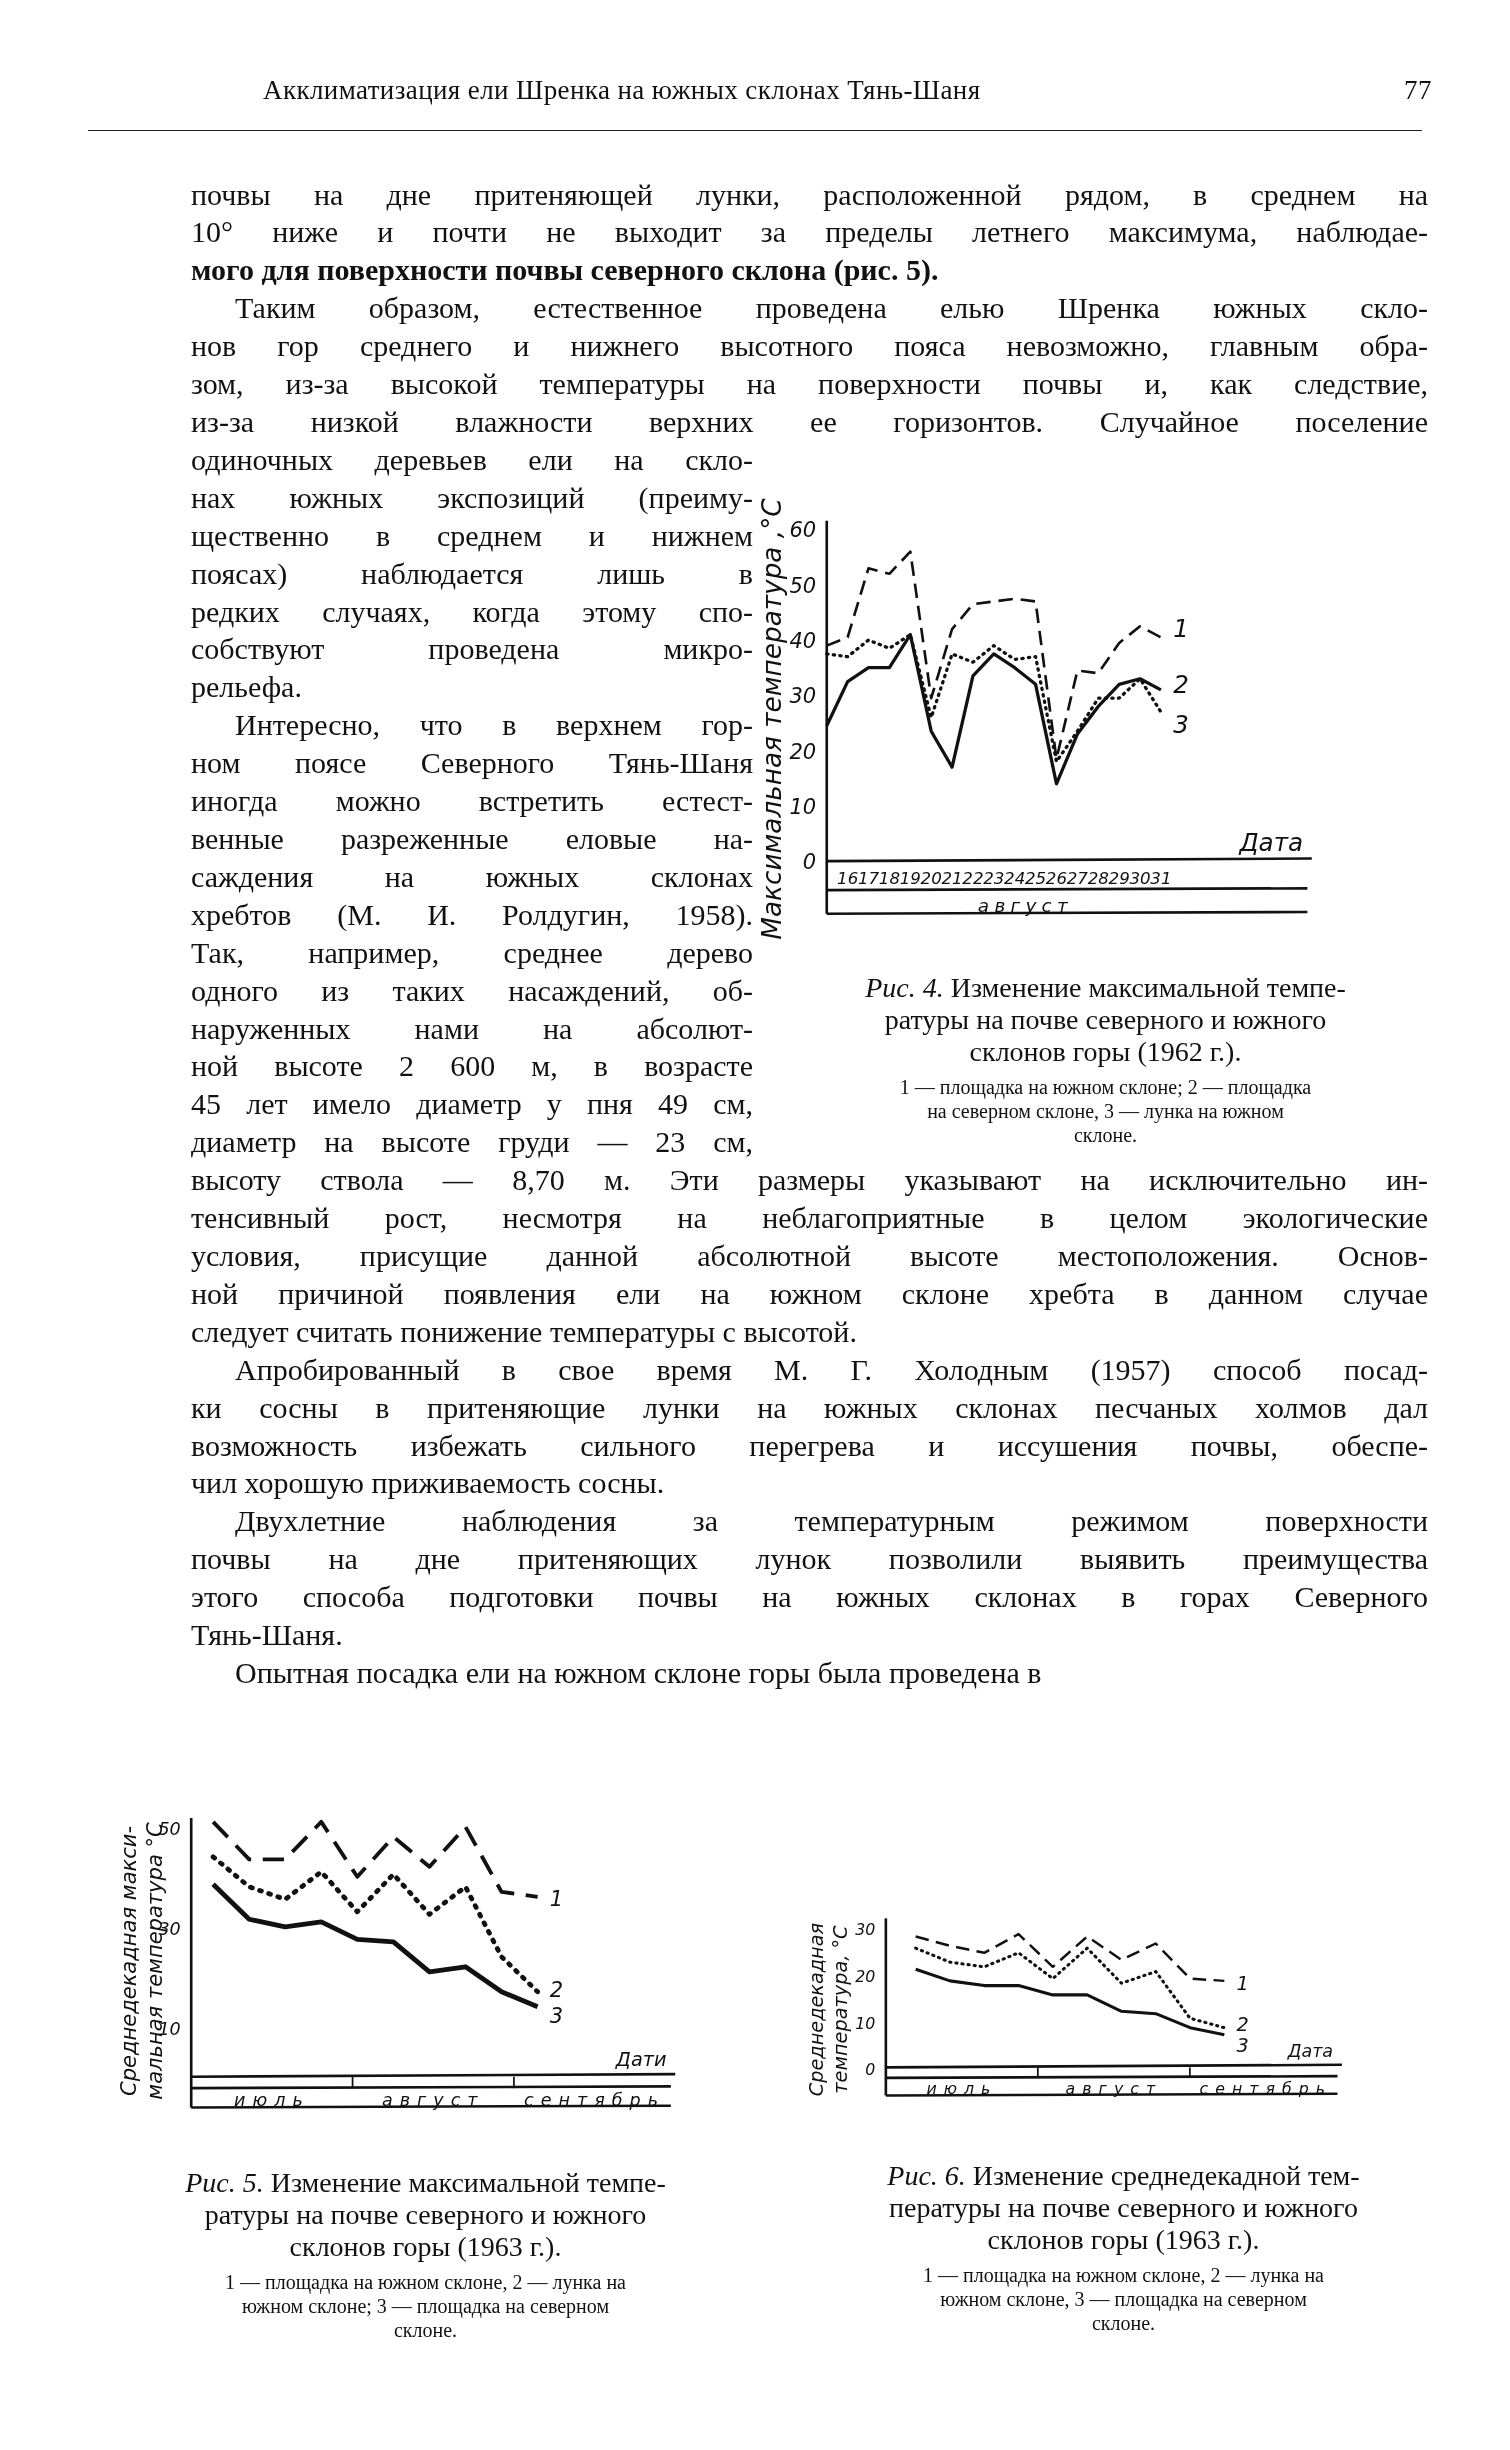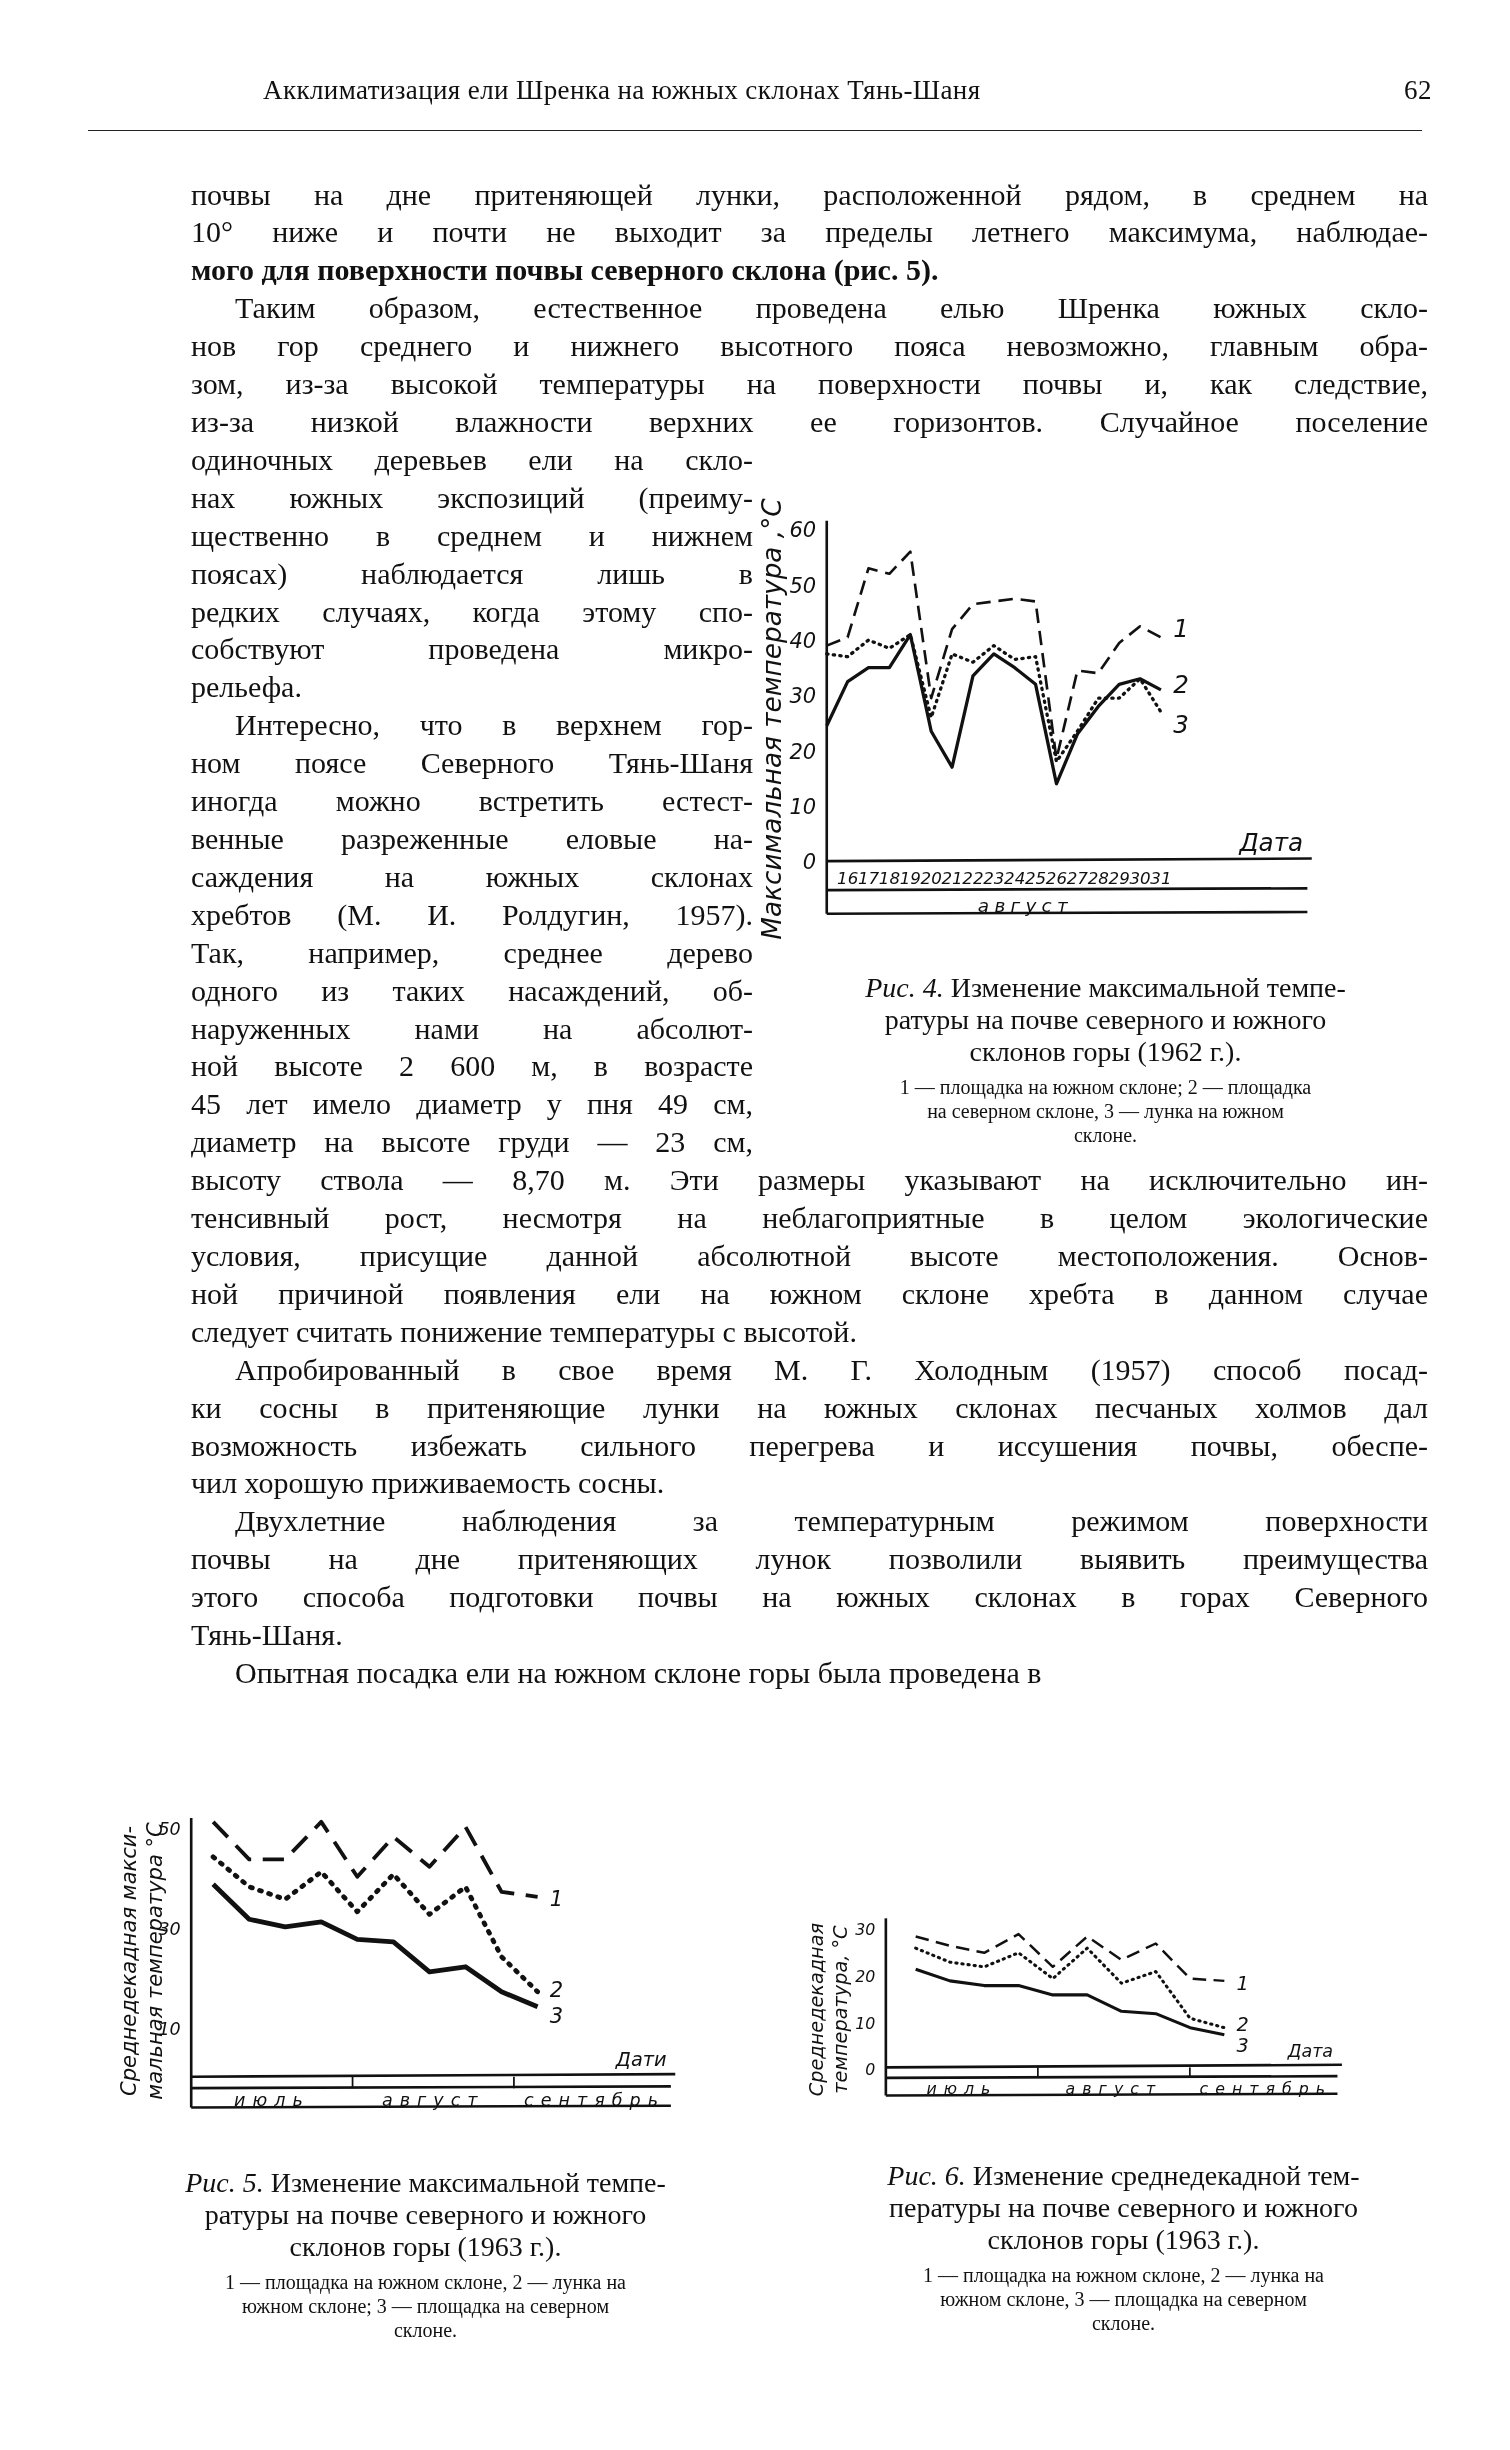"62" span.pageno { text: 62 -> 77 }
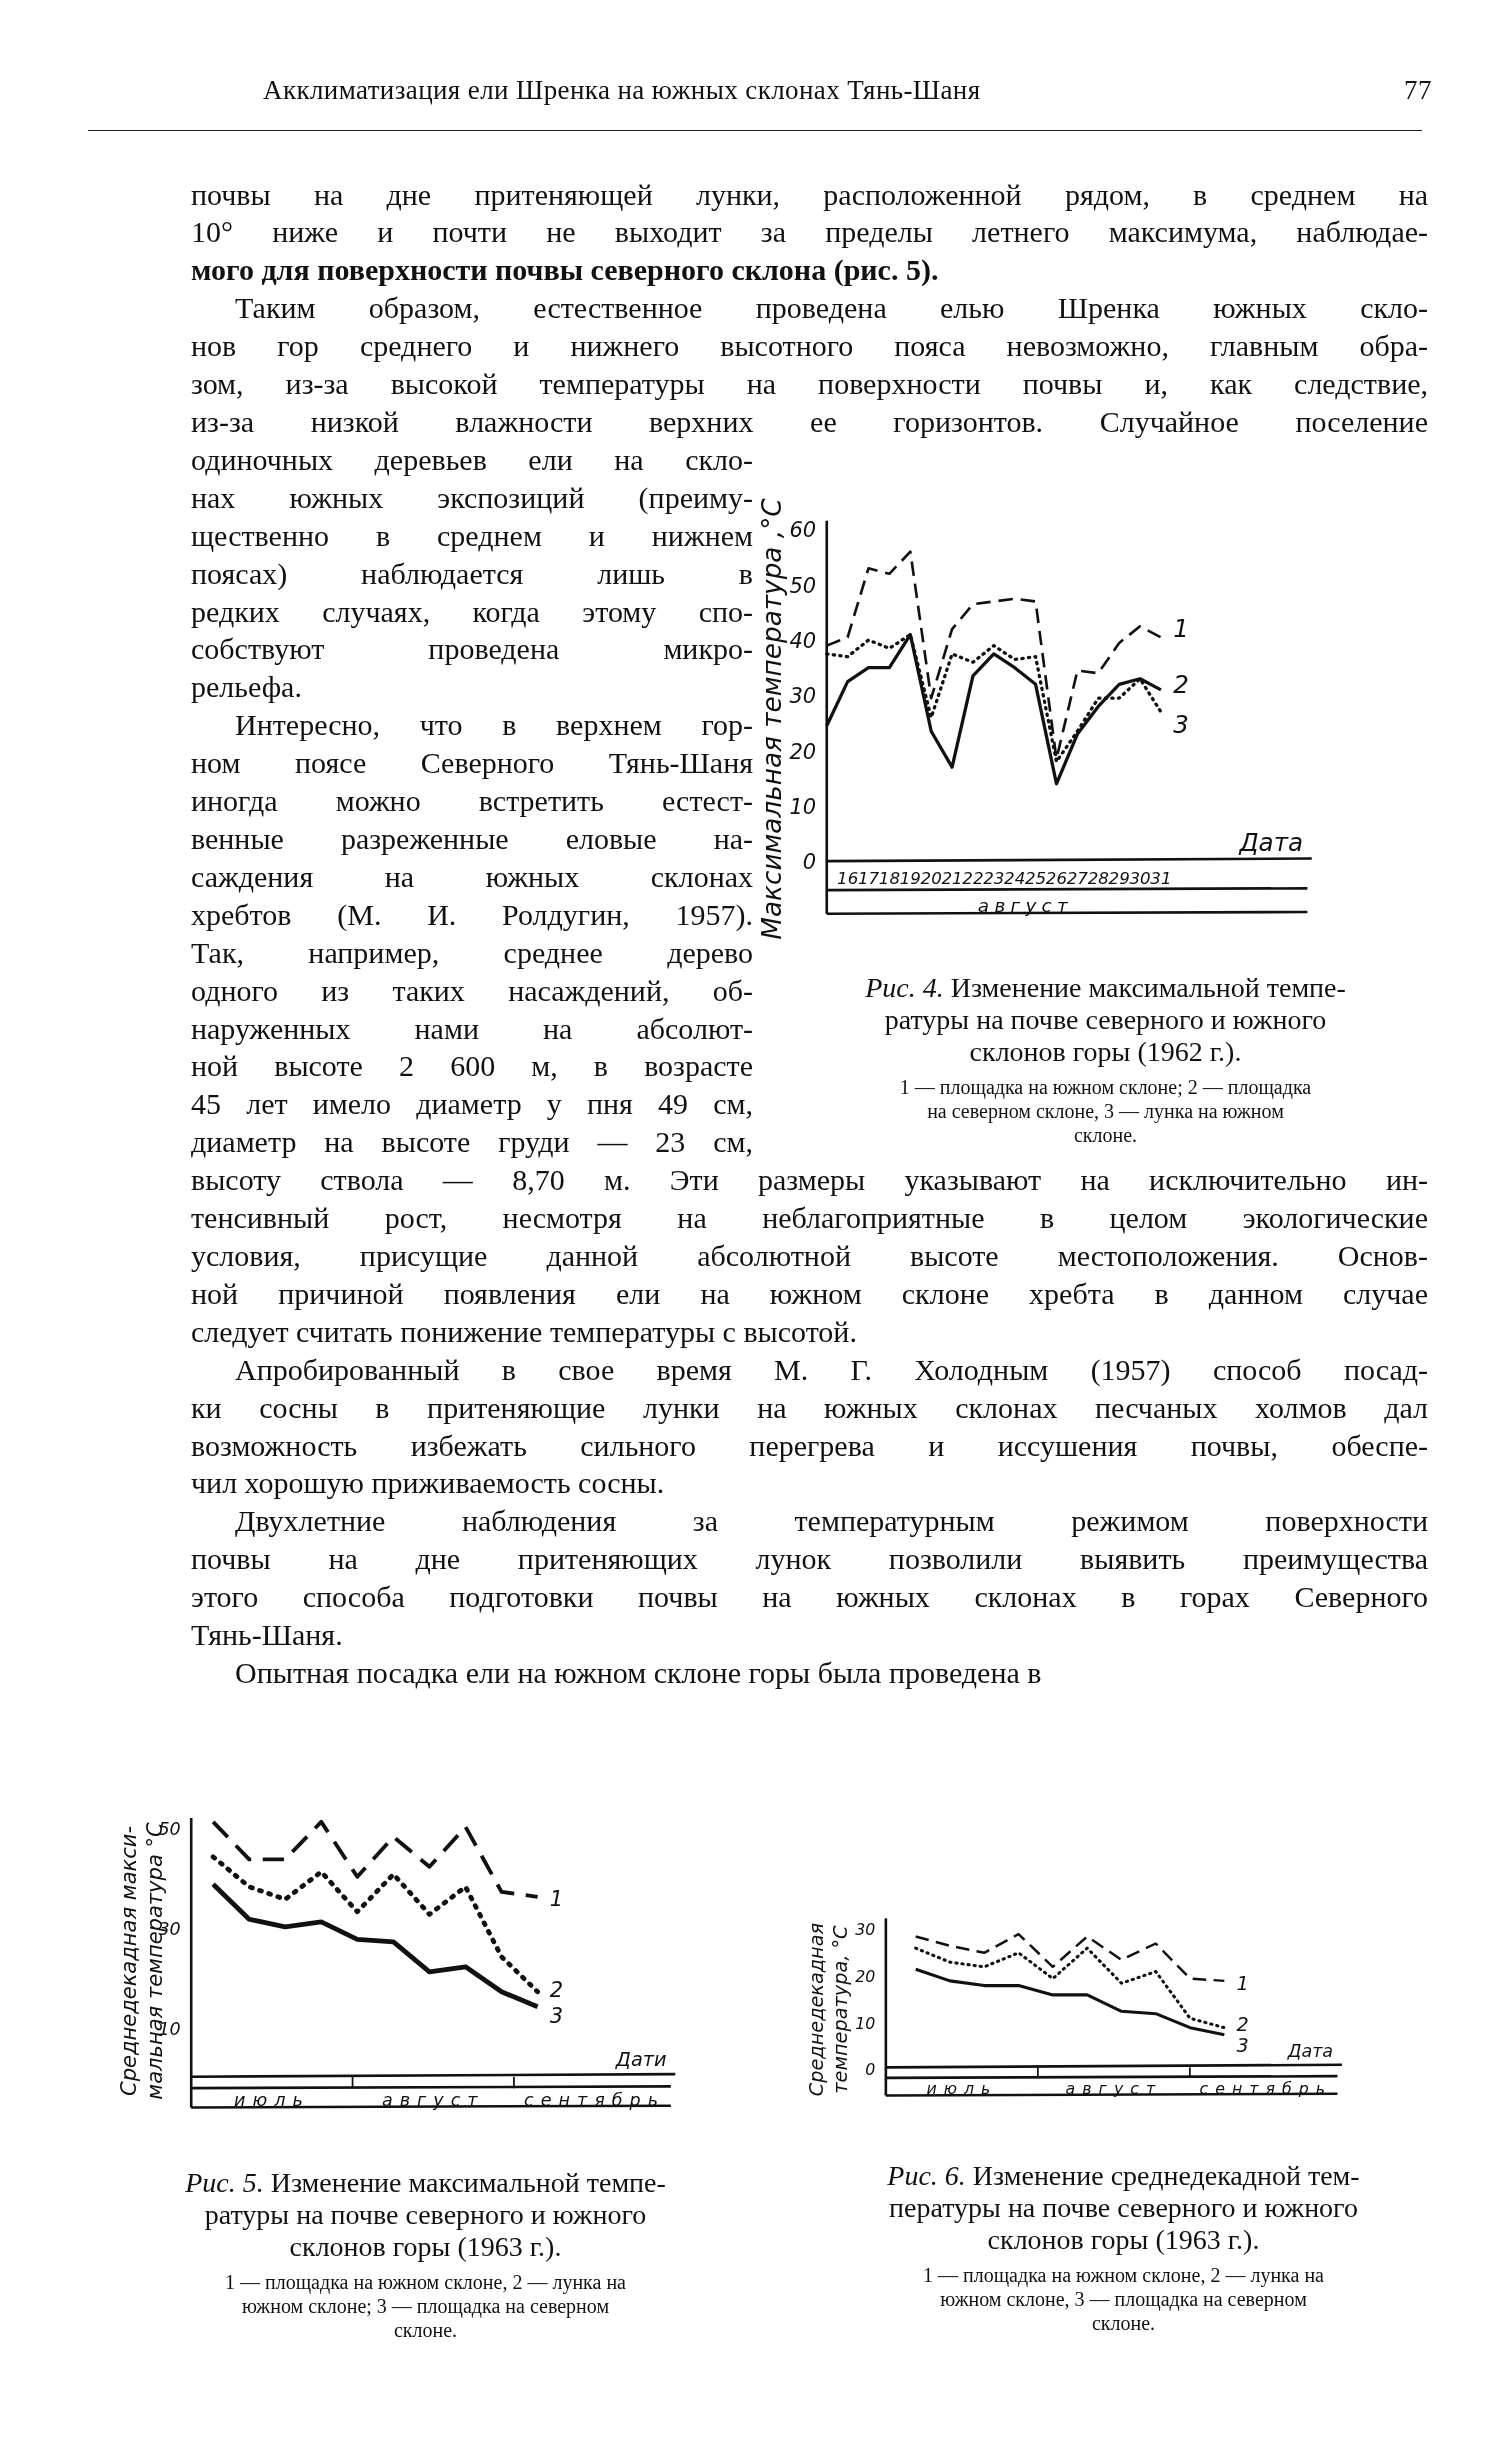"хребтов (М. И. Ролдугин, 1957)." div.line { text: 1957 -> 1958 }
